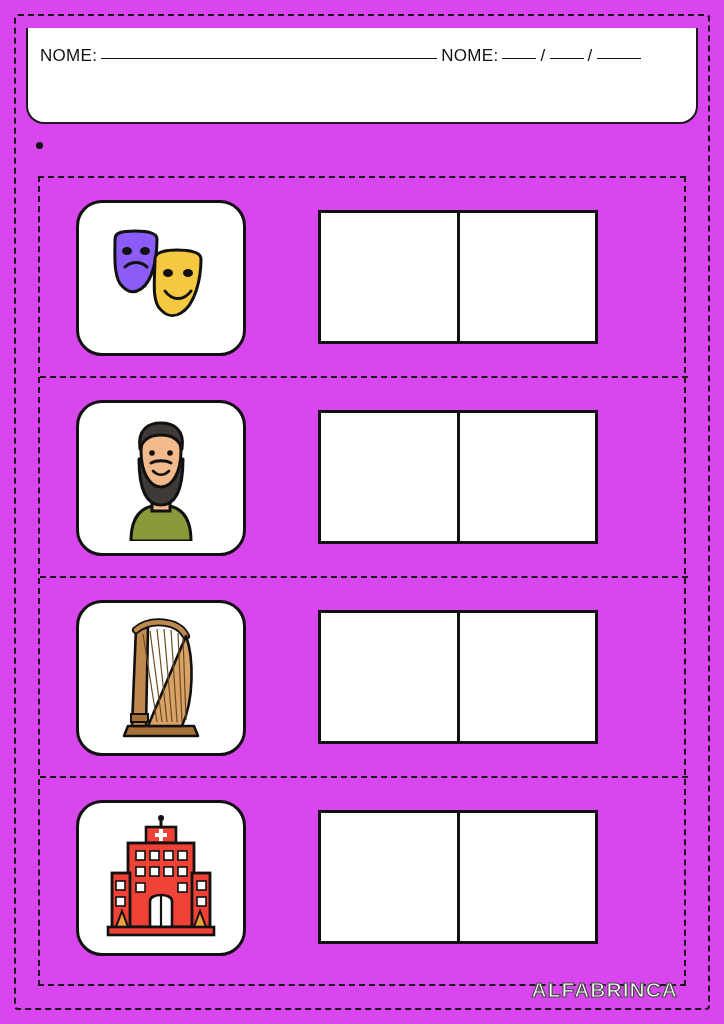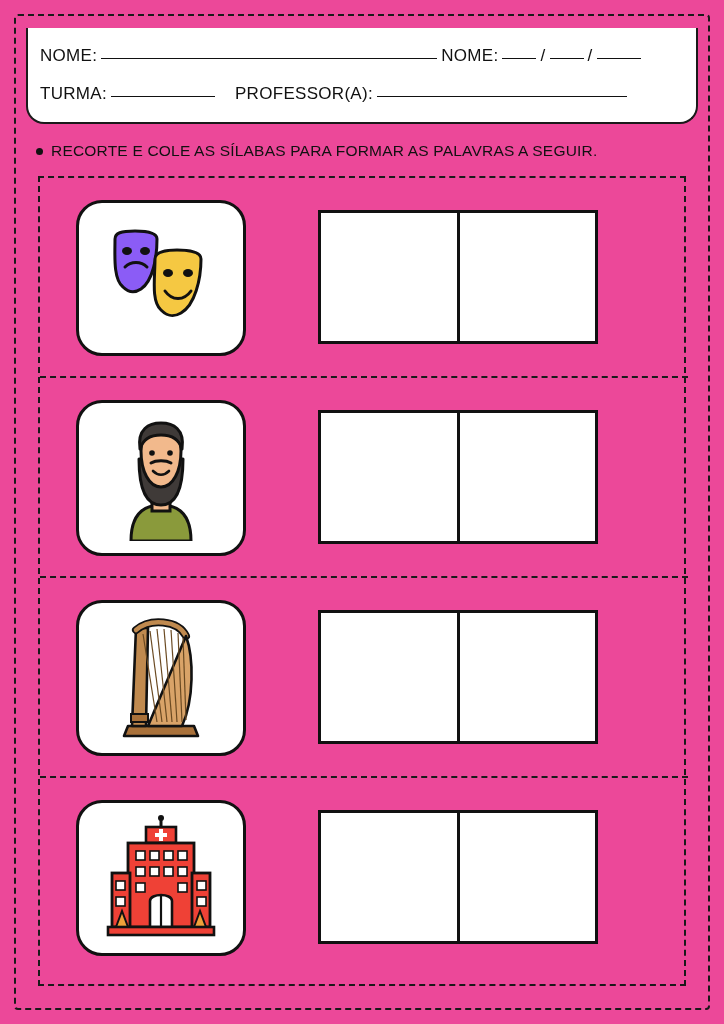"NOME:" .page { background: #ec4899 -> #d946ef }
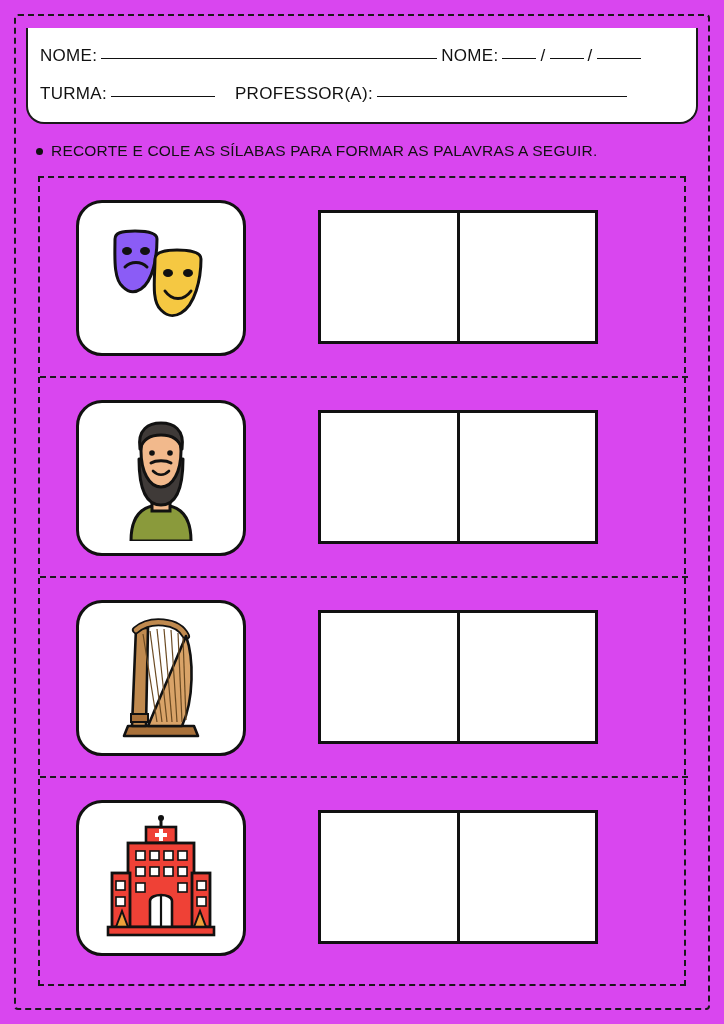"TURMA:" div.header-line { html: <div> <span>TURMA:</span> <span></span> <span>PROFESSOR(A):</span> <span></span> </div> -> none }
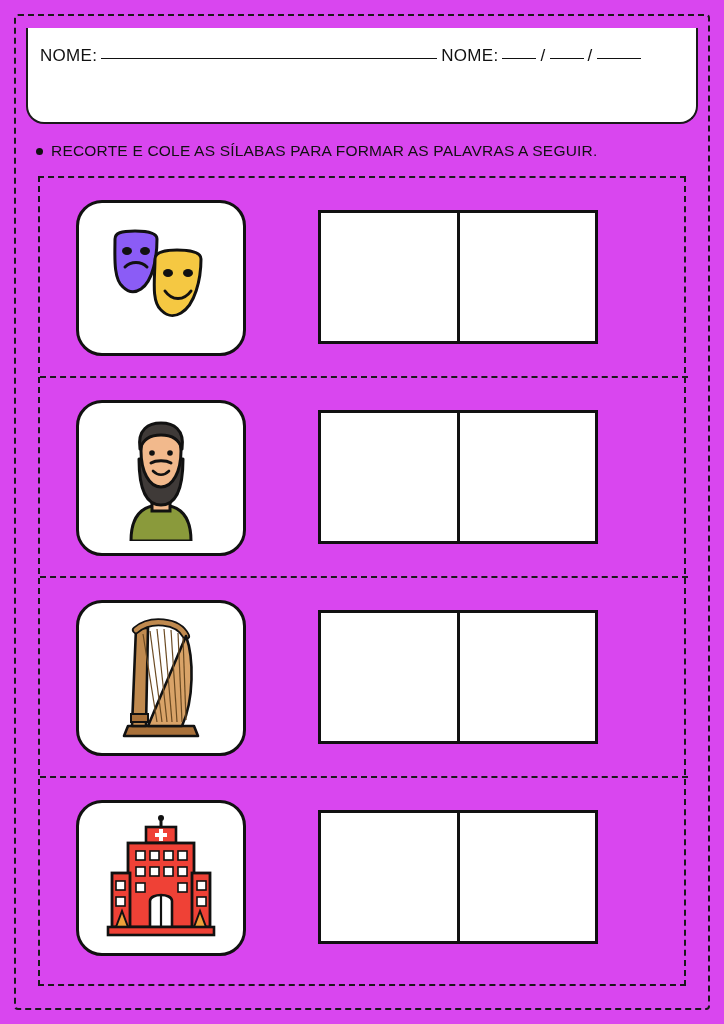"RECORTE E COLE AS SÍLABAS" span { html: <span>RECORTE E COLE AS SÍLABAS PARA FORMAR AS PALAVRAS A SEGUIR.</span> -> none }
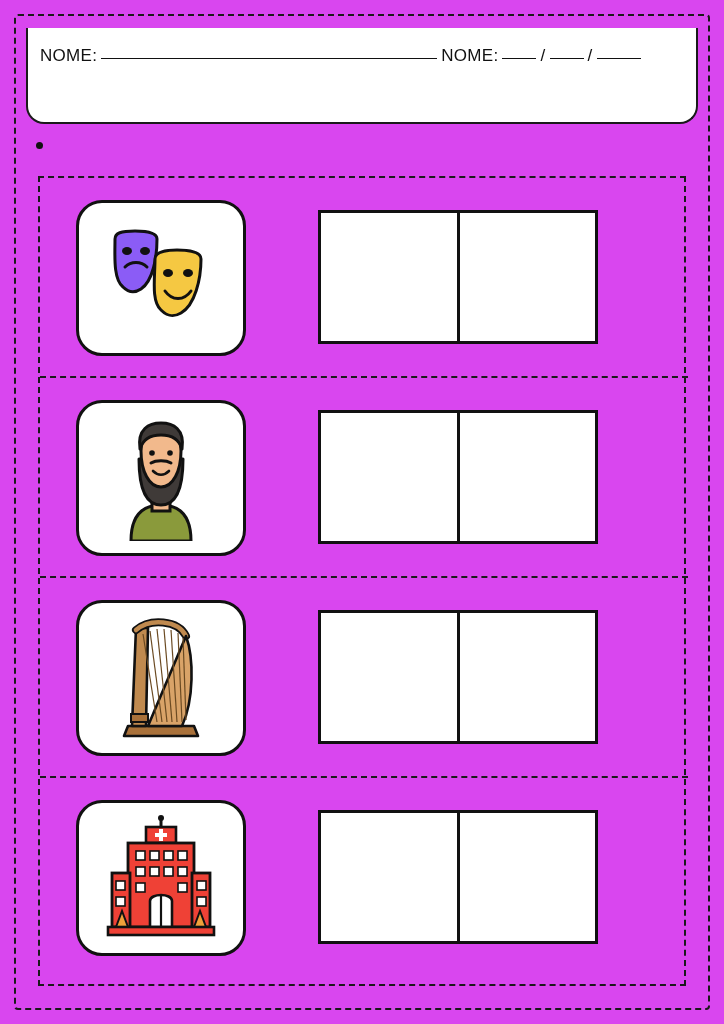"ALFABRINCA" div.watermark { html: none -> <div>ALFABRINCA</div> }
